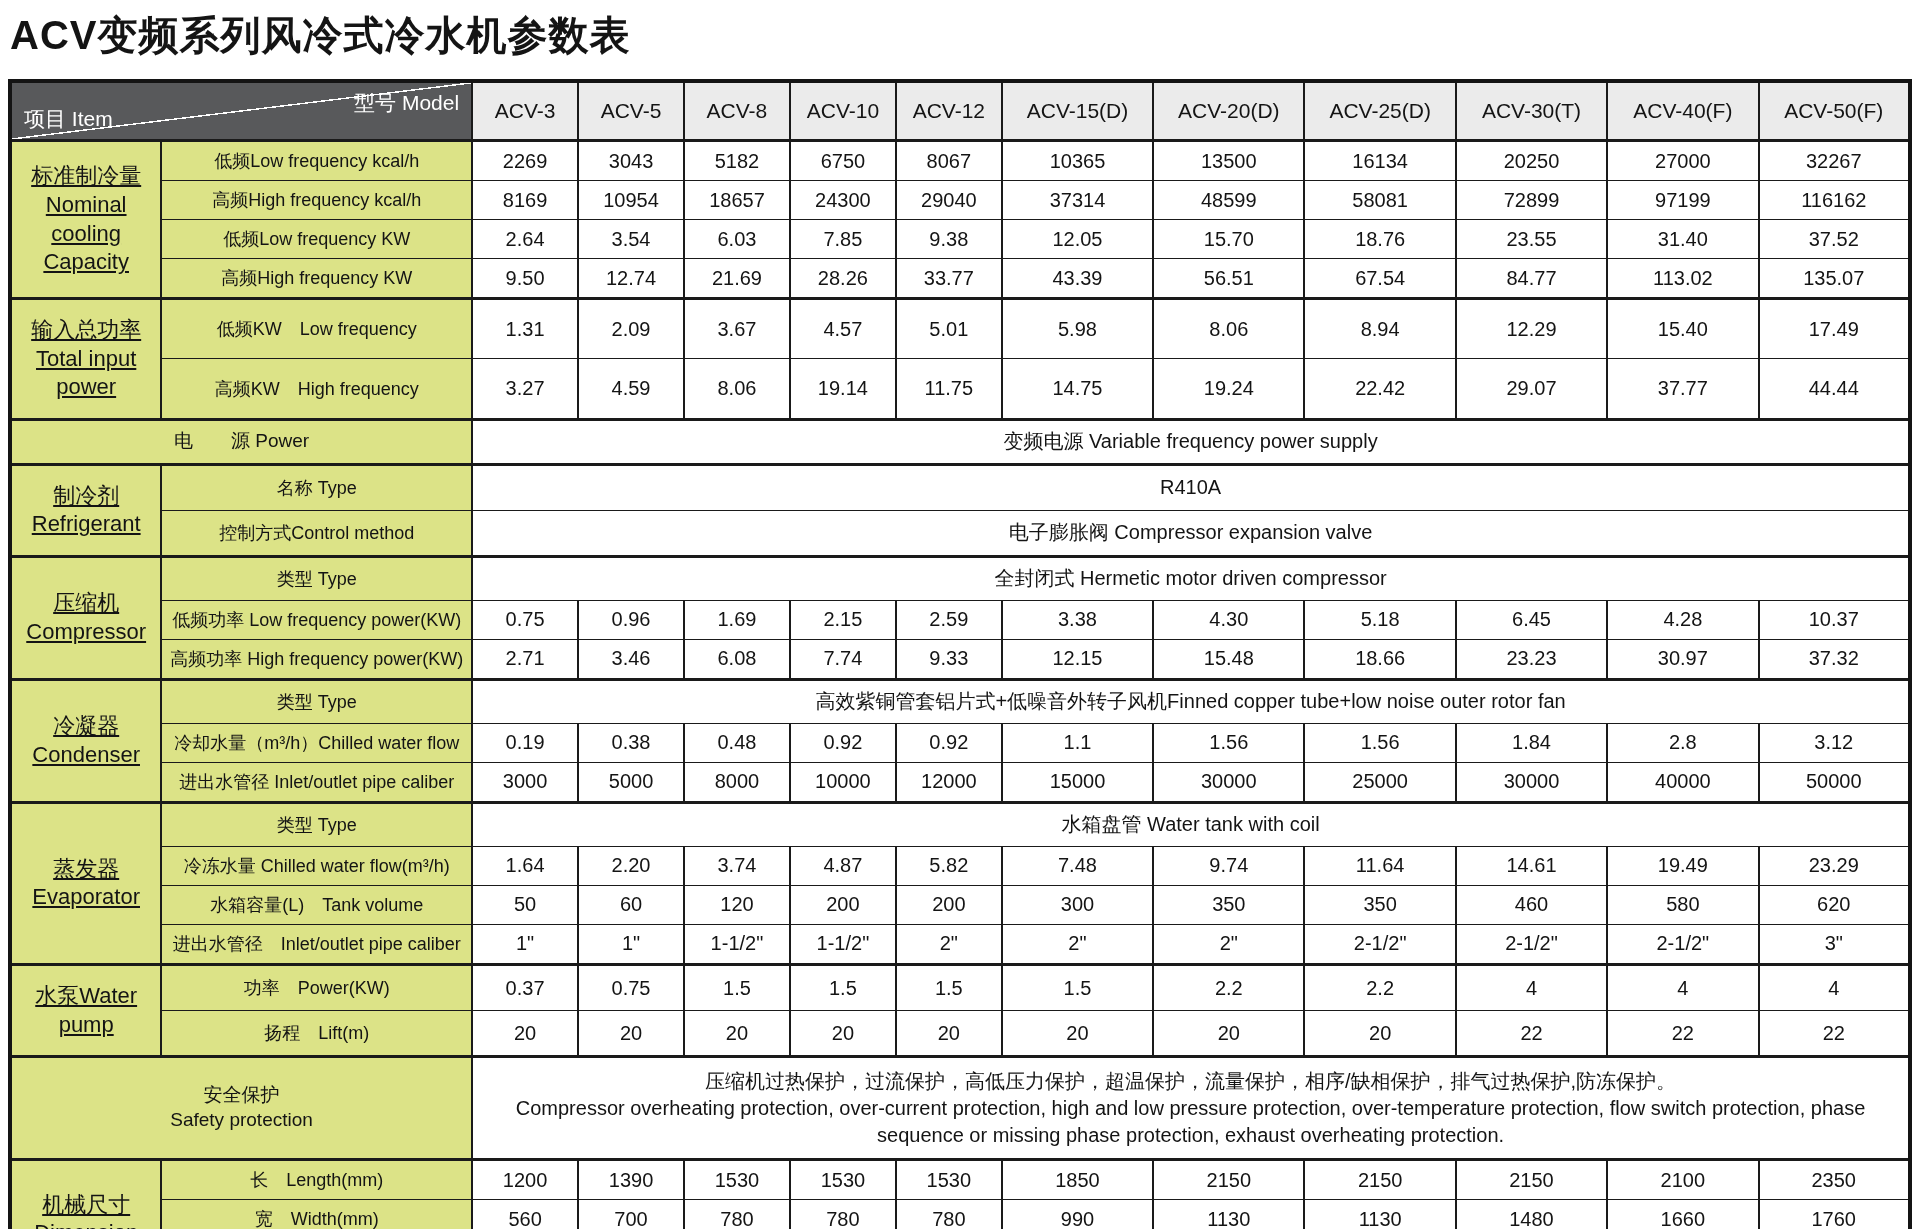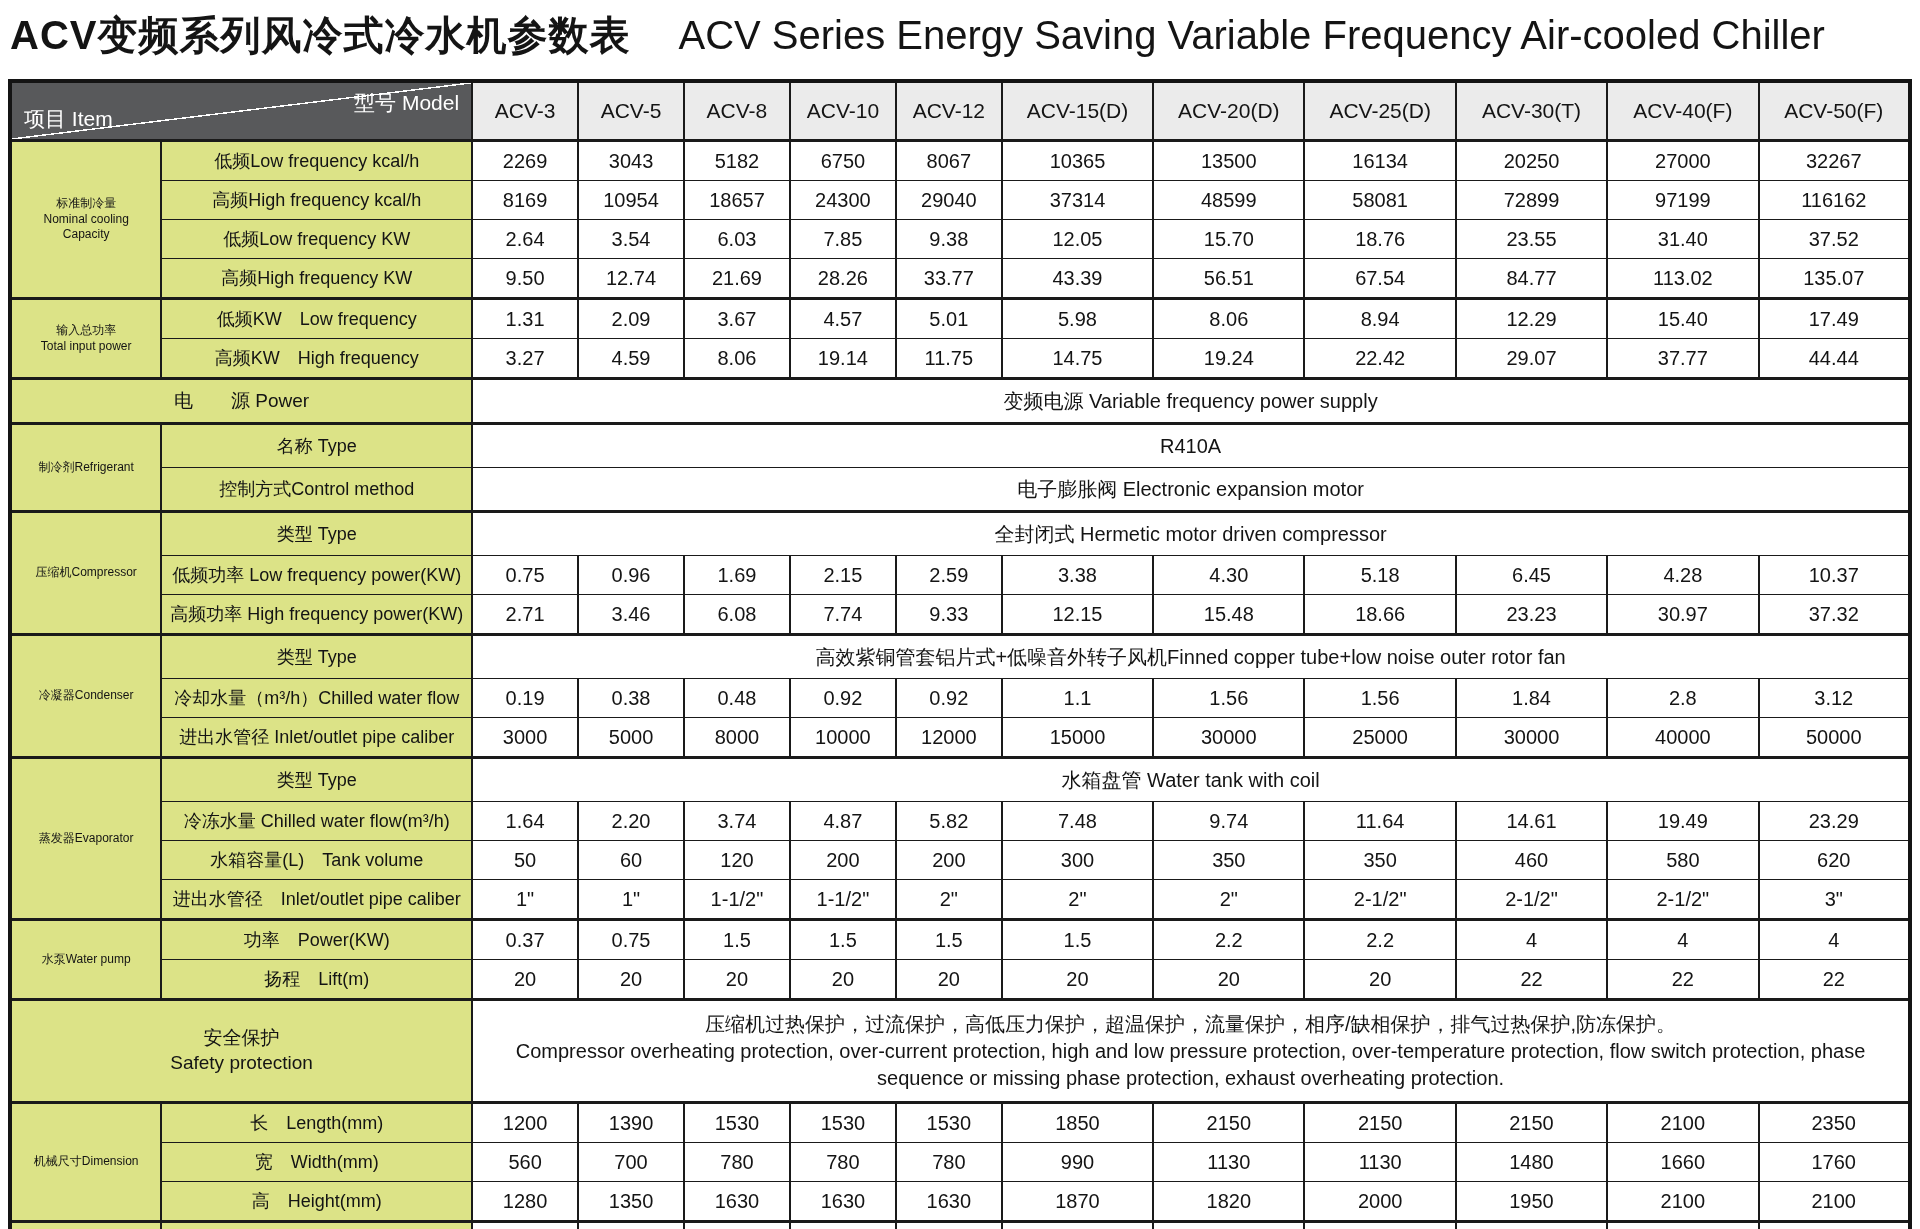"ACV Series Energy Saving Variable" span.title-en { html: <span>ACV Series Energy Saving Variable Frequency Air-cooled Chiller</span> -> none }
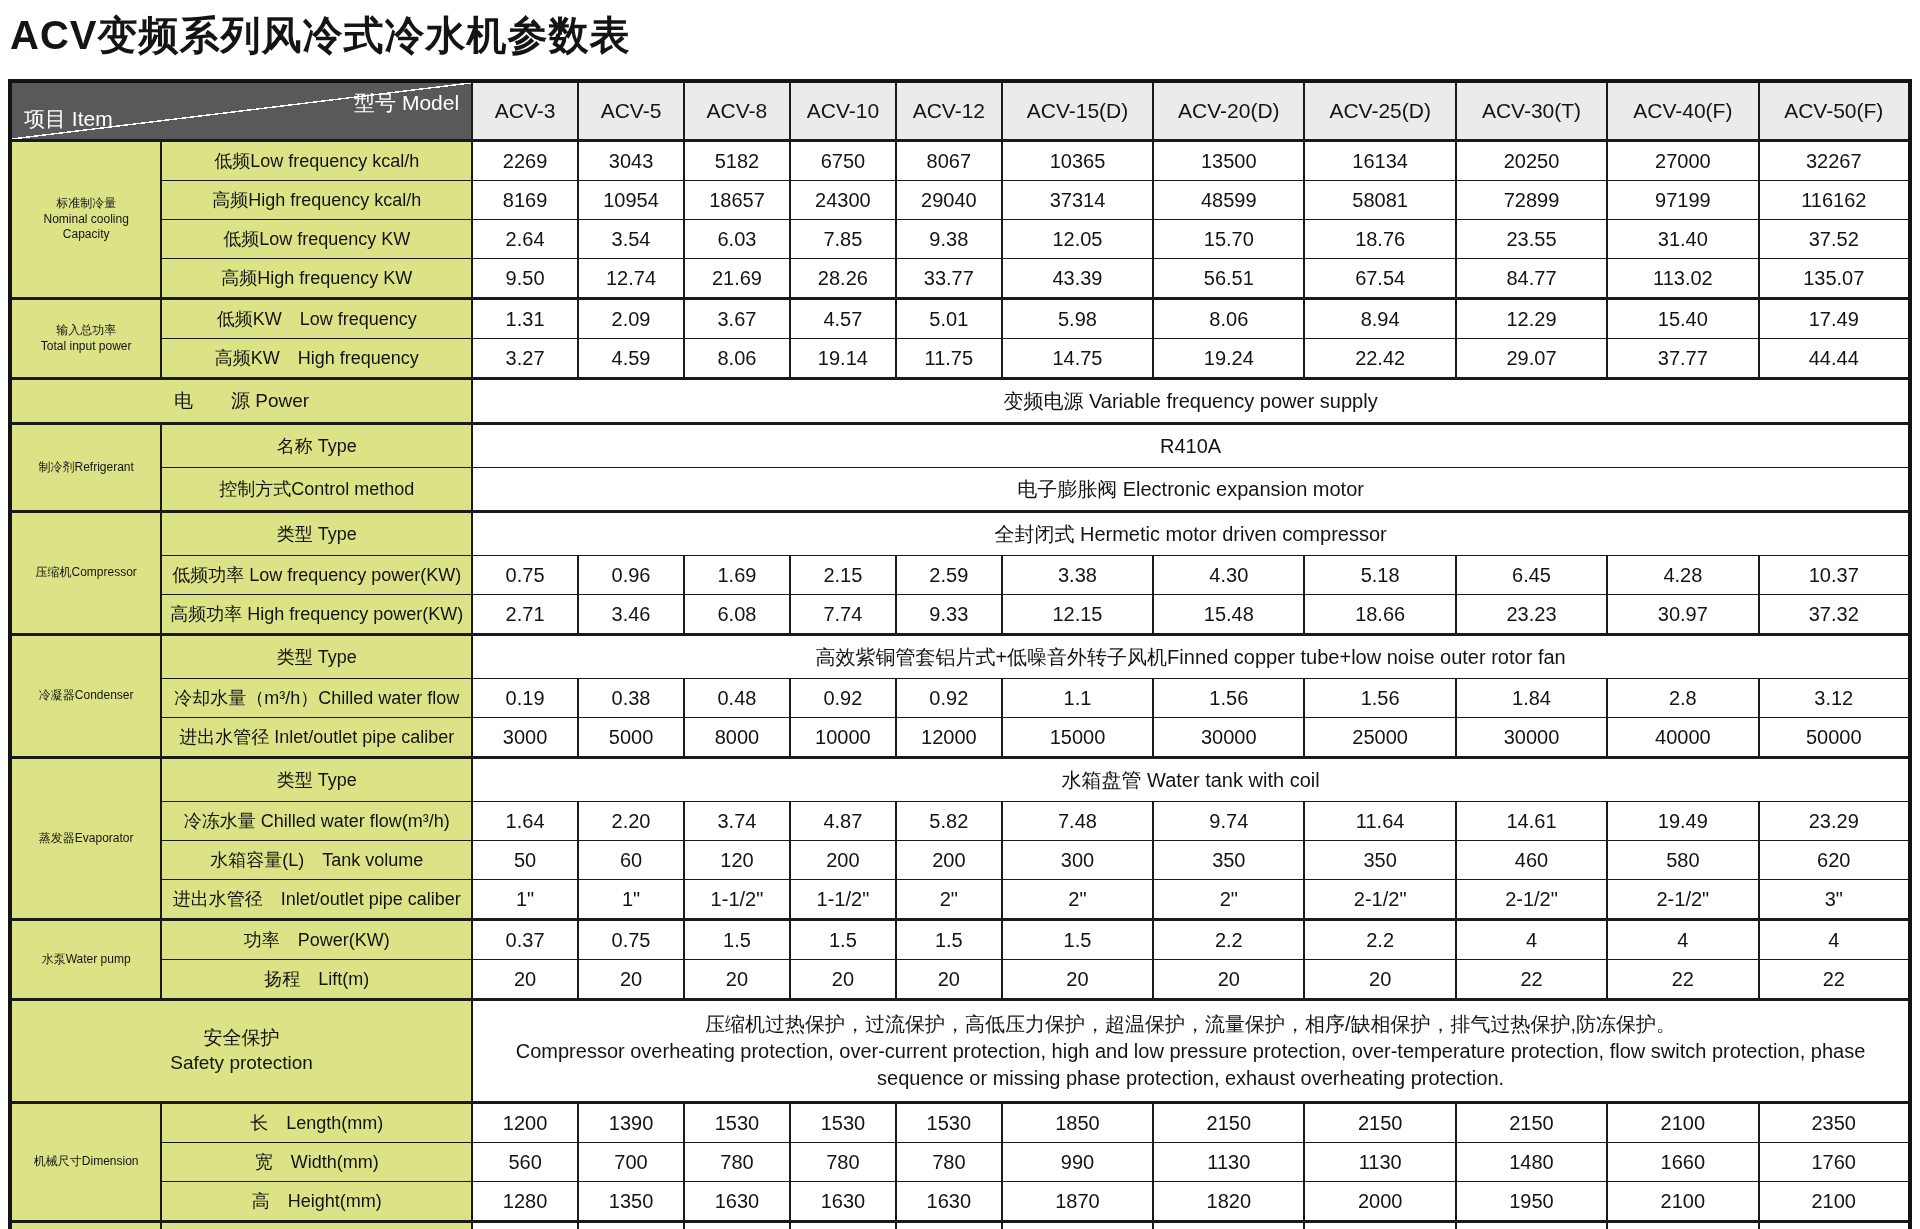"标准制冷量" .group-cell { font-size: 12px -> 22px; text-decoration: none -> underline }
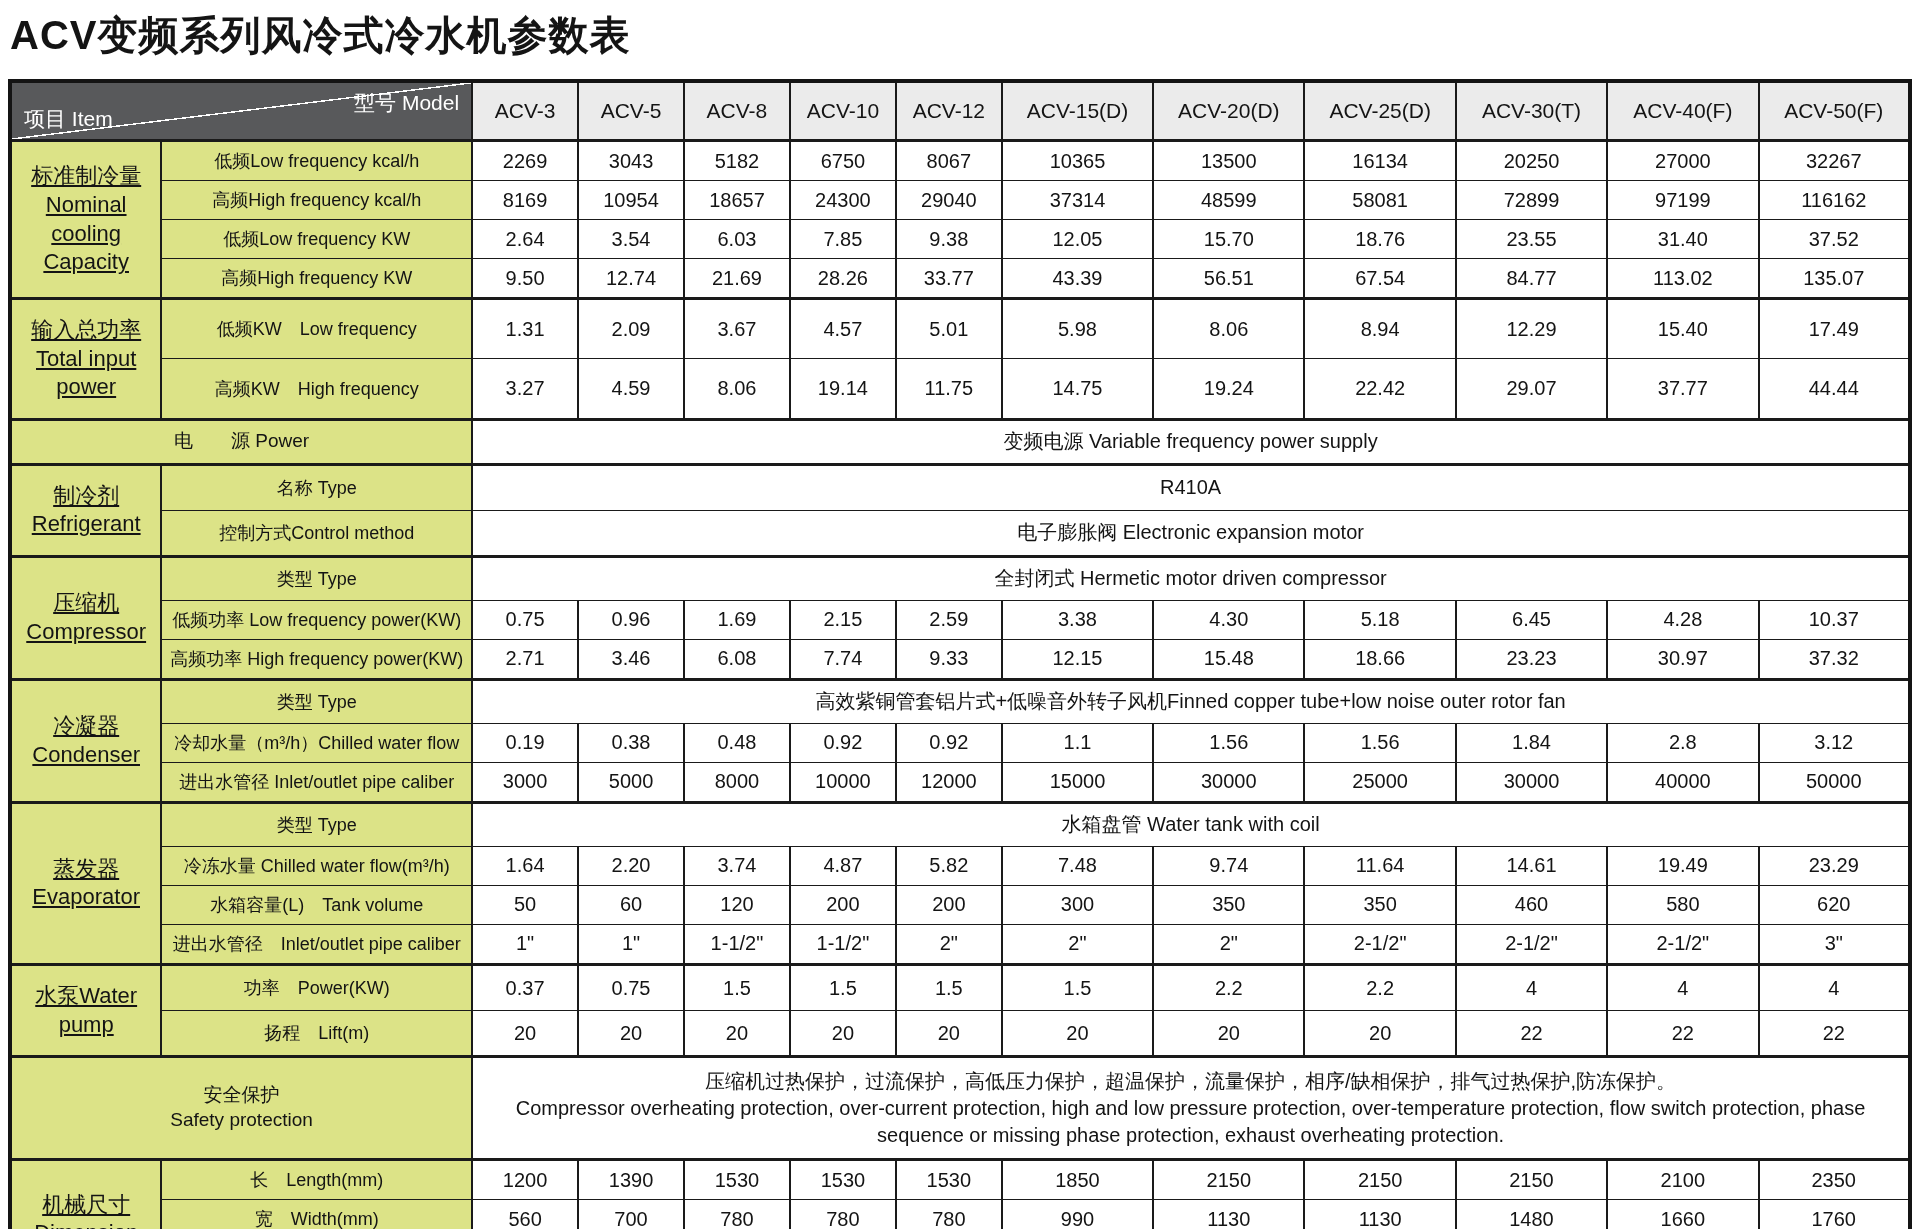"电子膨胀阀 Electronic expansion motor" td.span-cell { text: Electronic expansion motor -> Compressor expansion valve }
